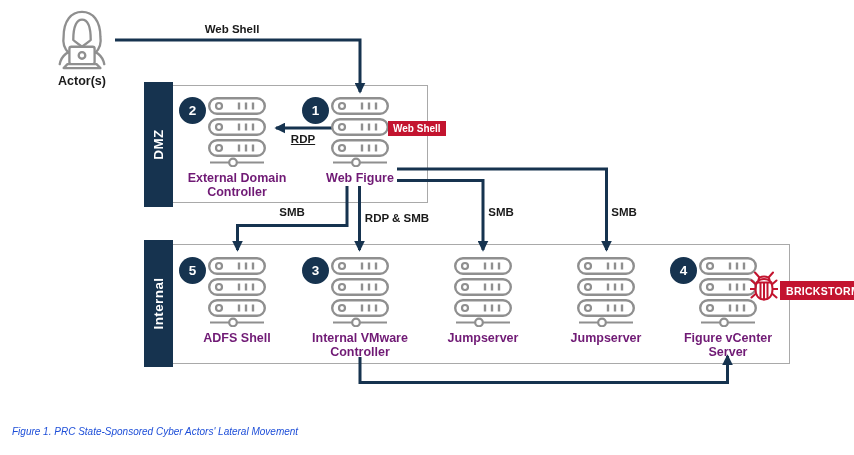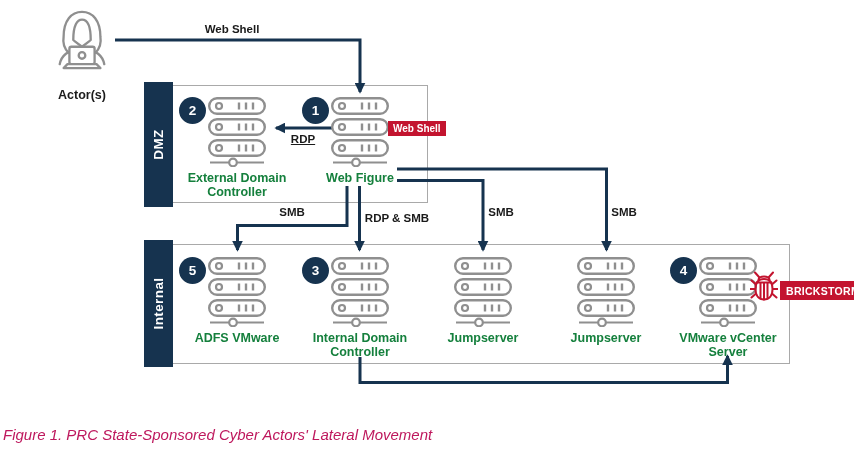"Actor(s)" .actor-label { margin-top: 14px -> 0 }
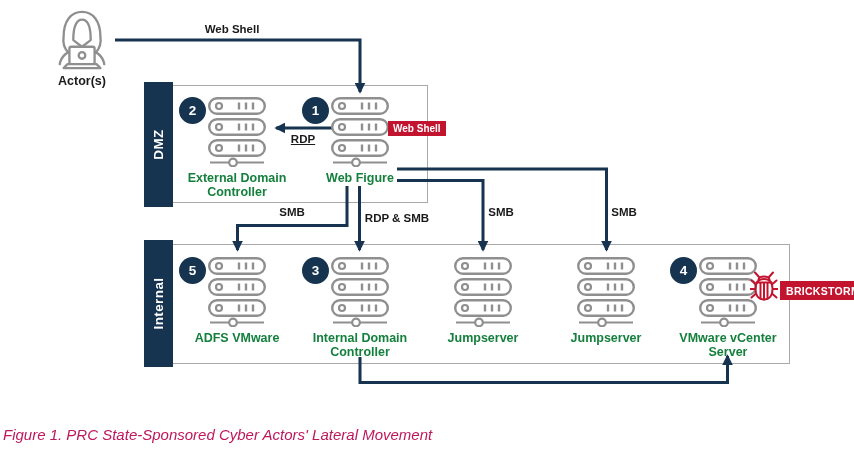"External Domain Controller" .node-label { color: #15803d -> #701a75 }
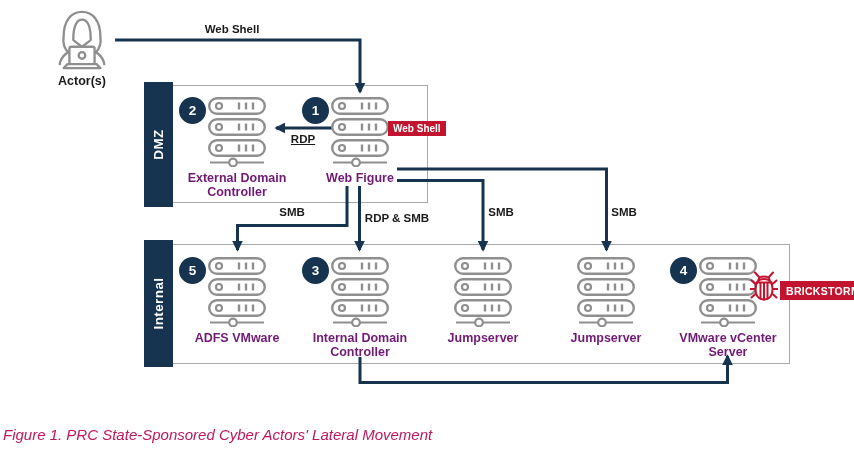"ADFS VMware" div.node-label { text: VMware -> Shell }
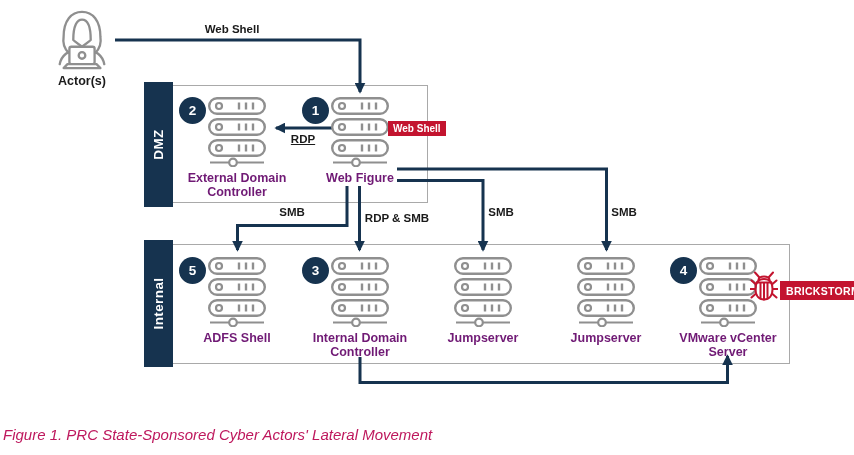"Internal Domain Controller" div.node-label { text: Domain -> VMware }
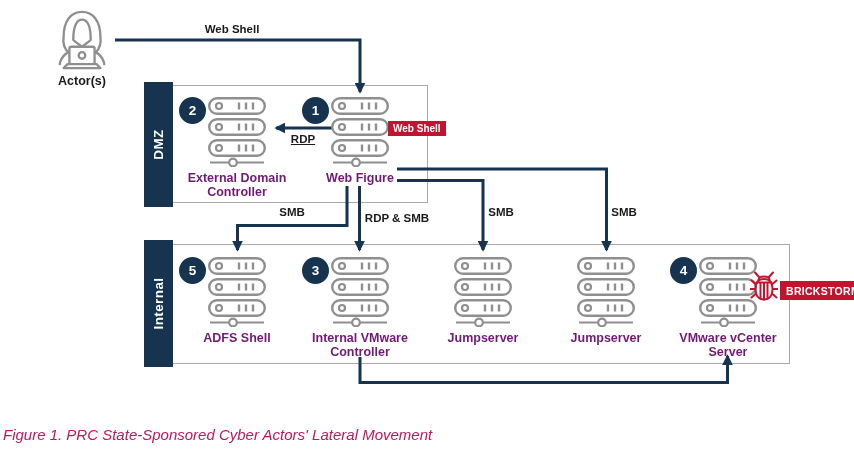"VMware vCenter Server" div.node-label { text: VMware -> Figure }
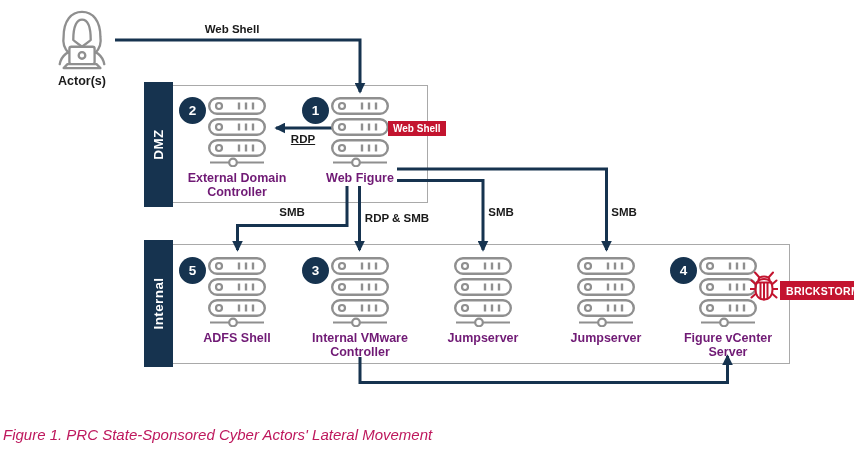"Figure 1. PRC State-Sponsored Cyber" .caption { color: #be185d -> #1d4ed8; font-size: 15px -> 10px; left: 3px -> 12px }
